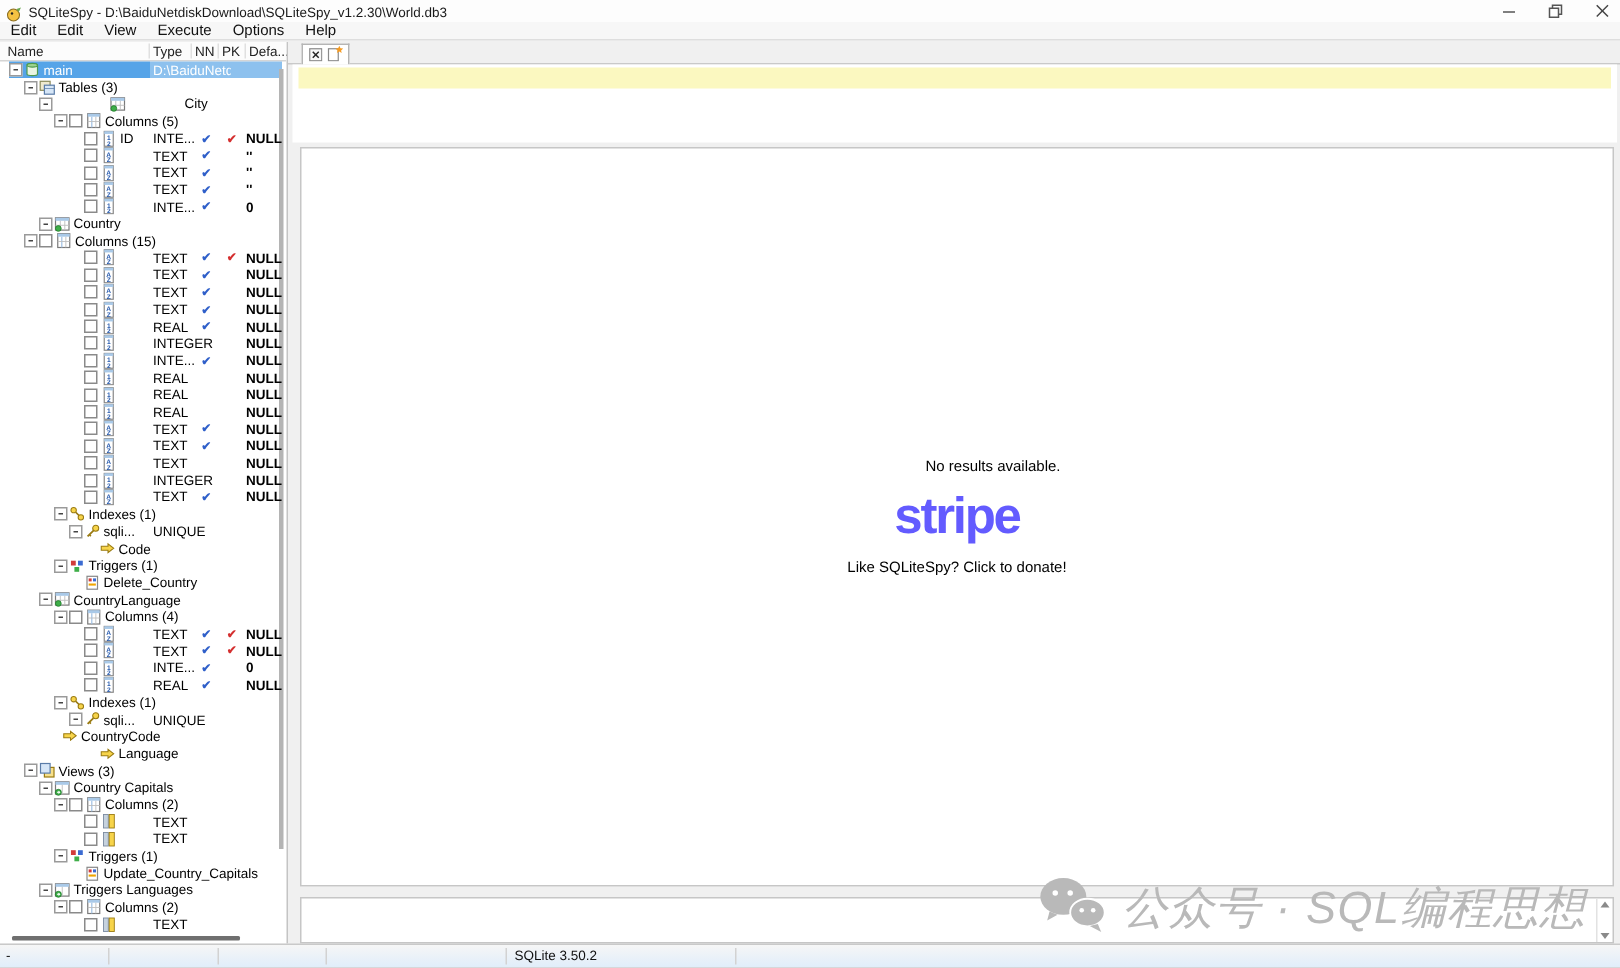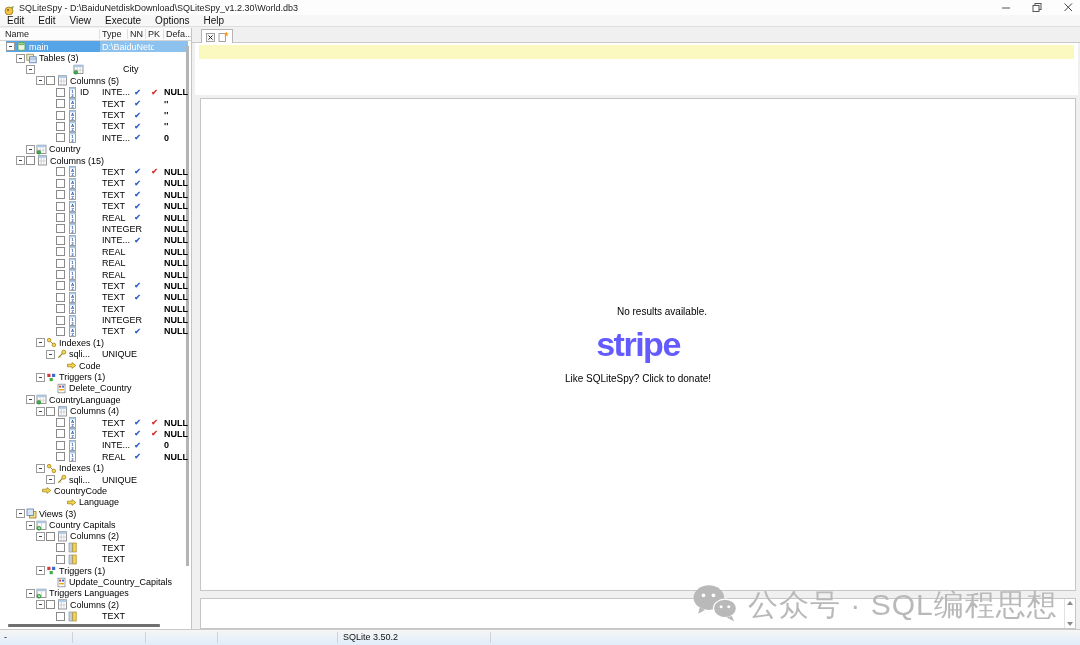"公众号 · SQL编程思想" .watermark { font-style: none -> italic }
